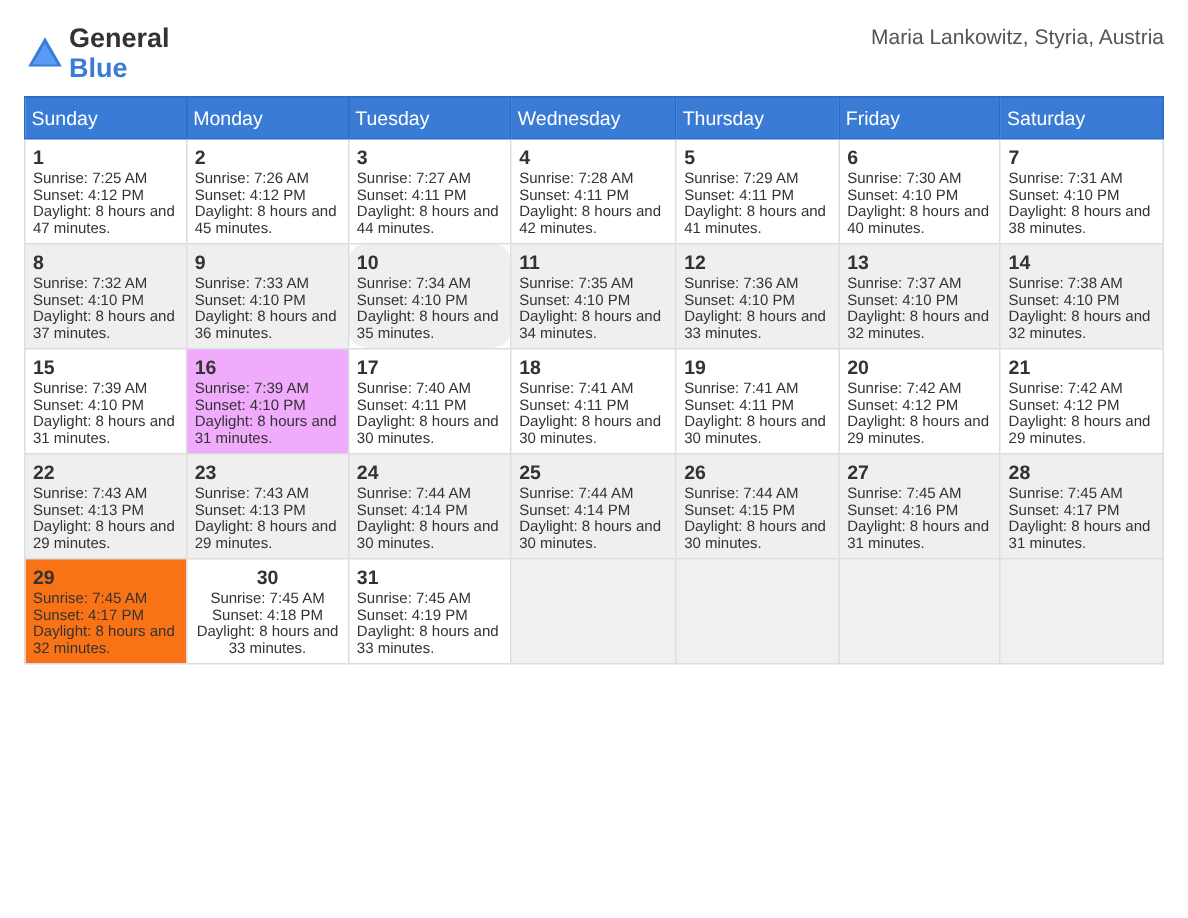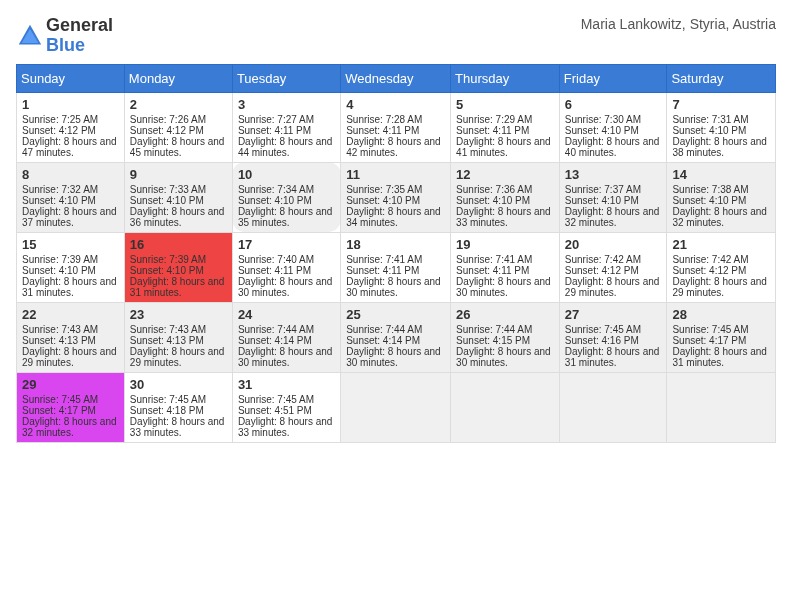"16" td { background: #ef4444 -> #f0abfc }
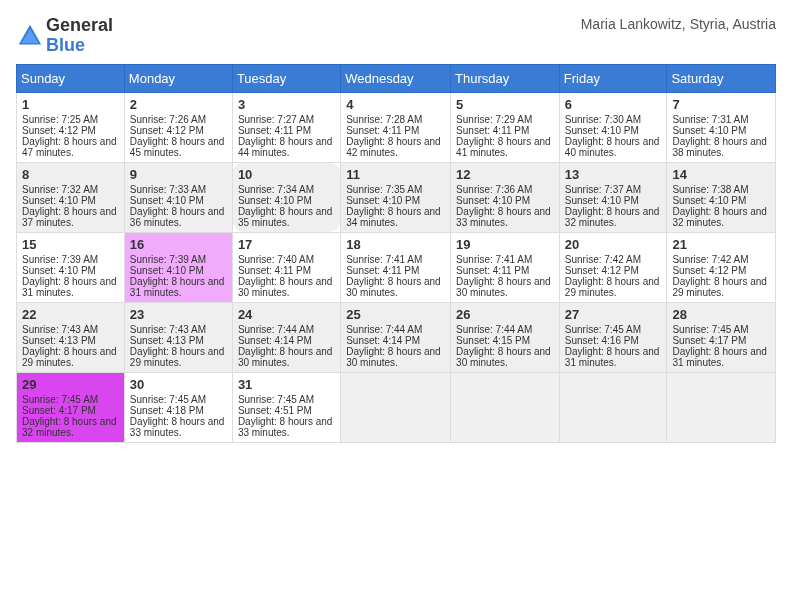"29" td { background: #d946ef -> #f97316 }
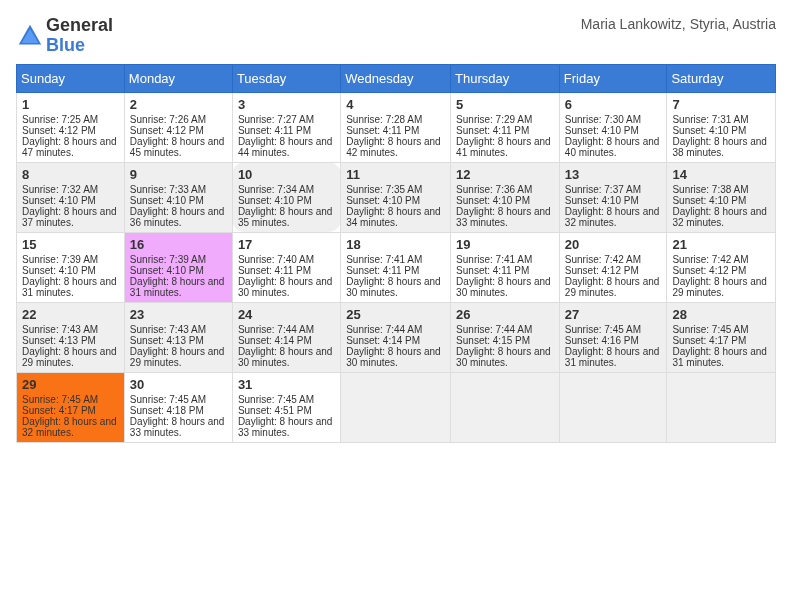"30" td { text-align: none -> center }
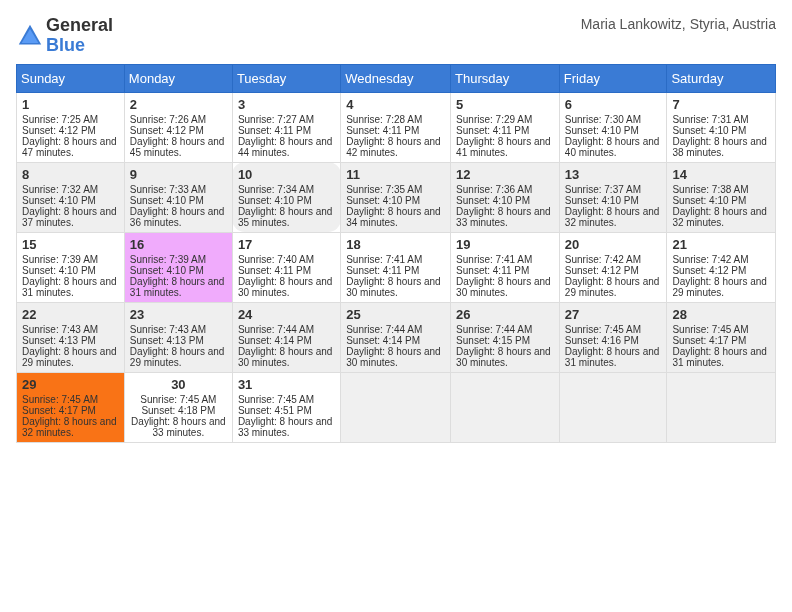"Sunset: 4:51 PM" span { text: 4:51 -> 4:19 }
